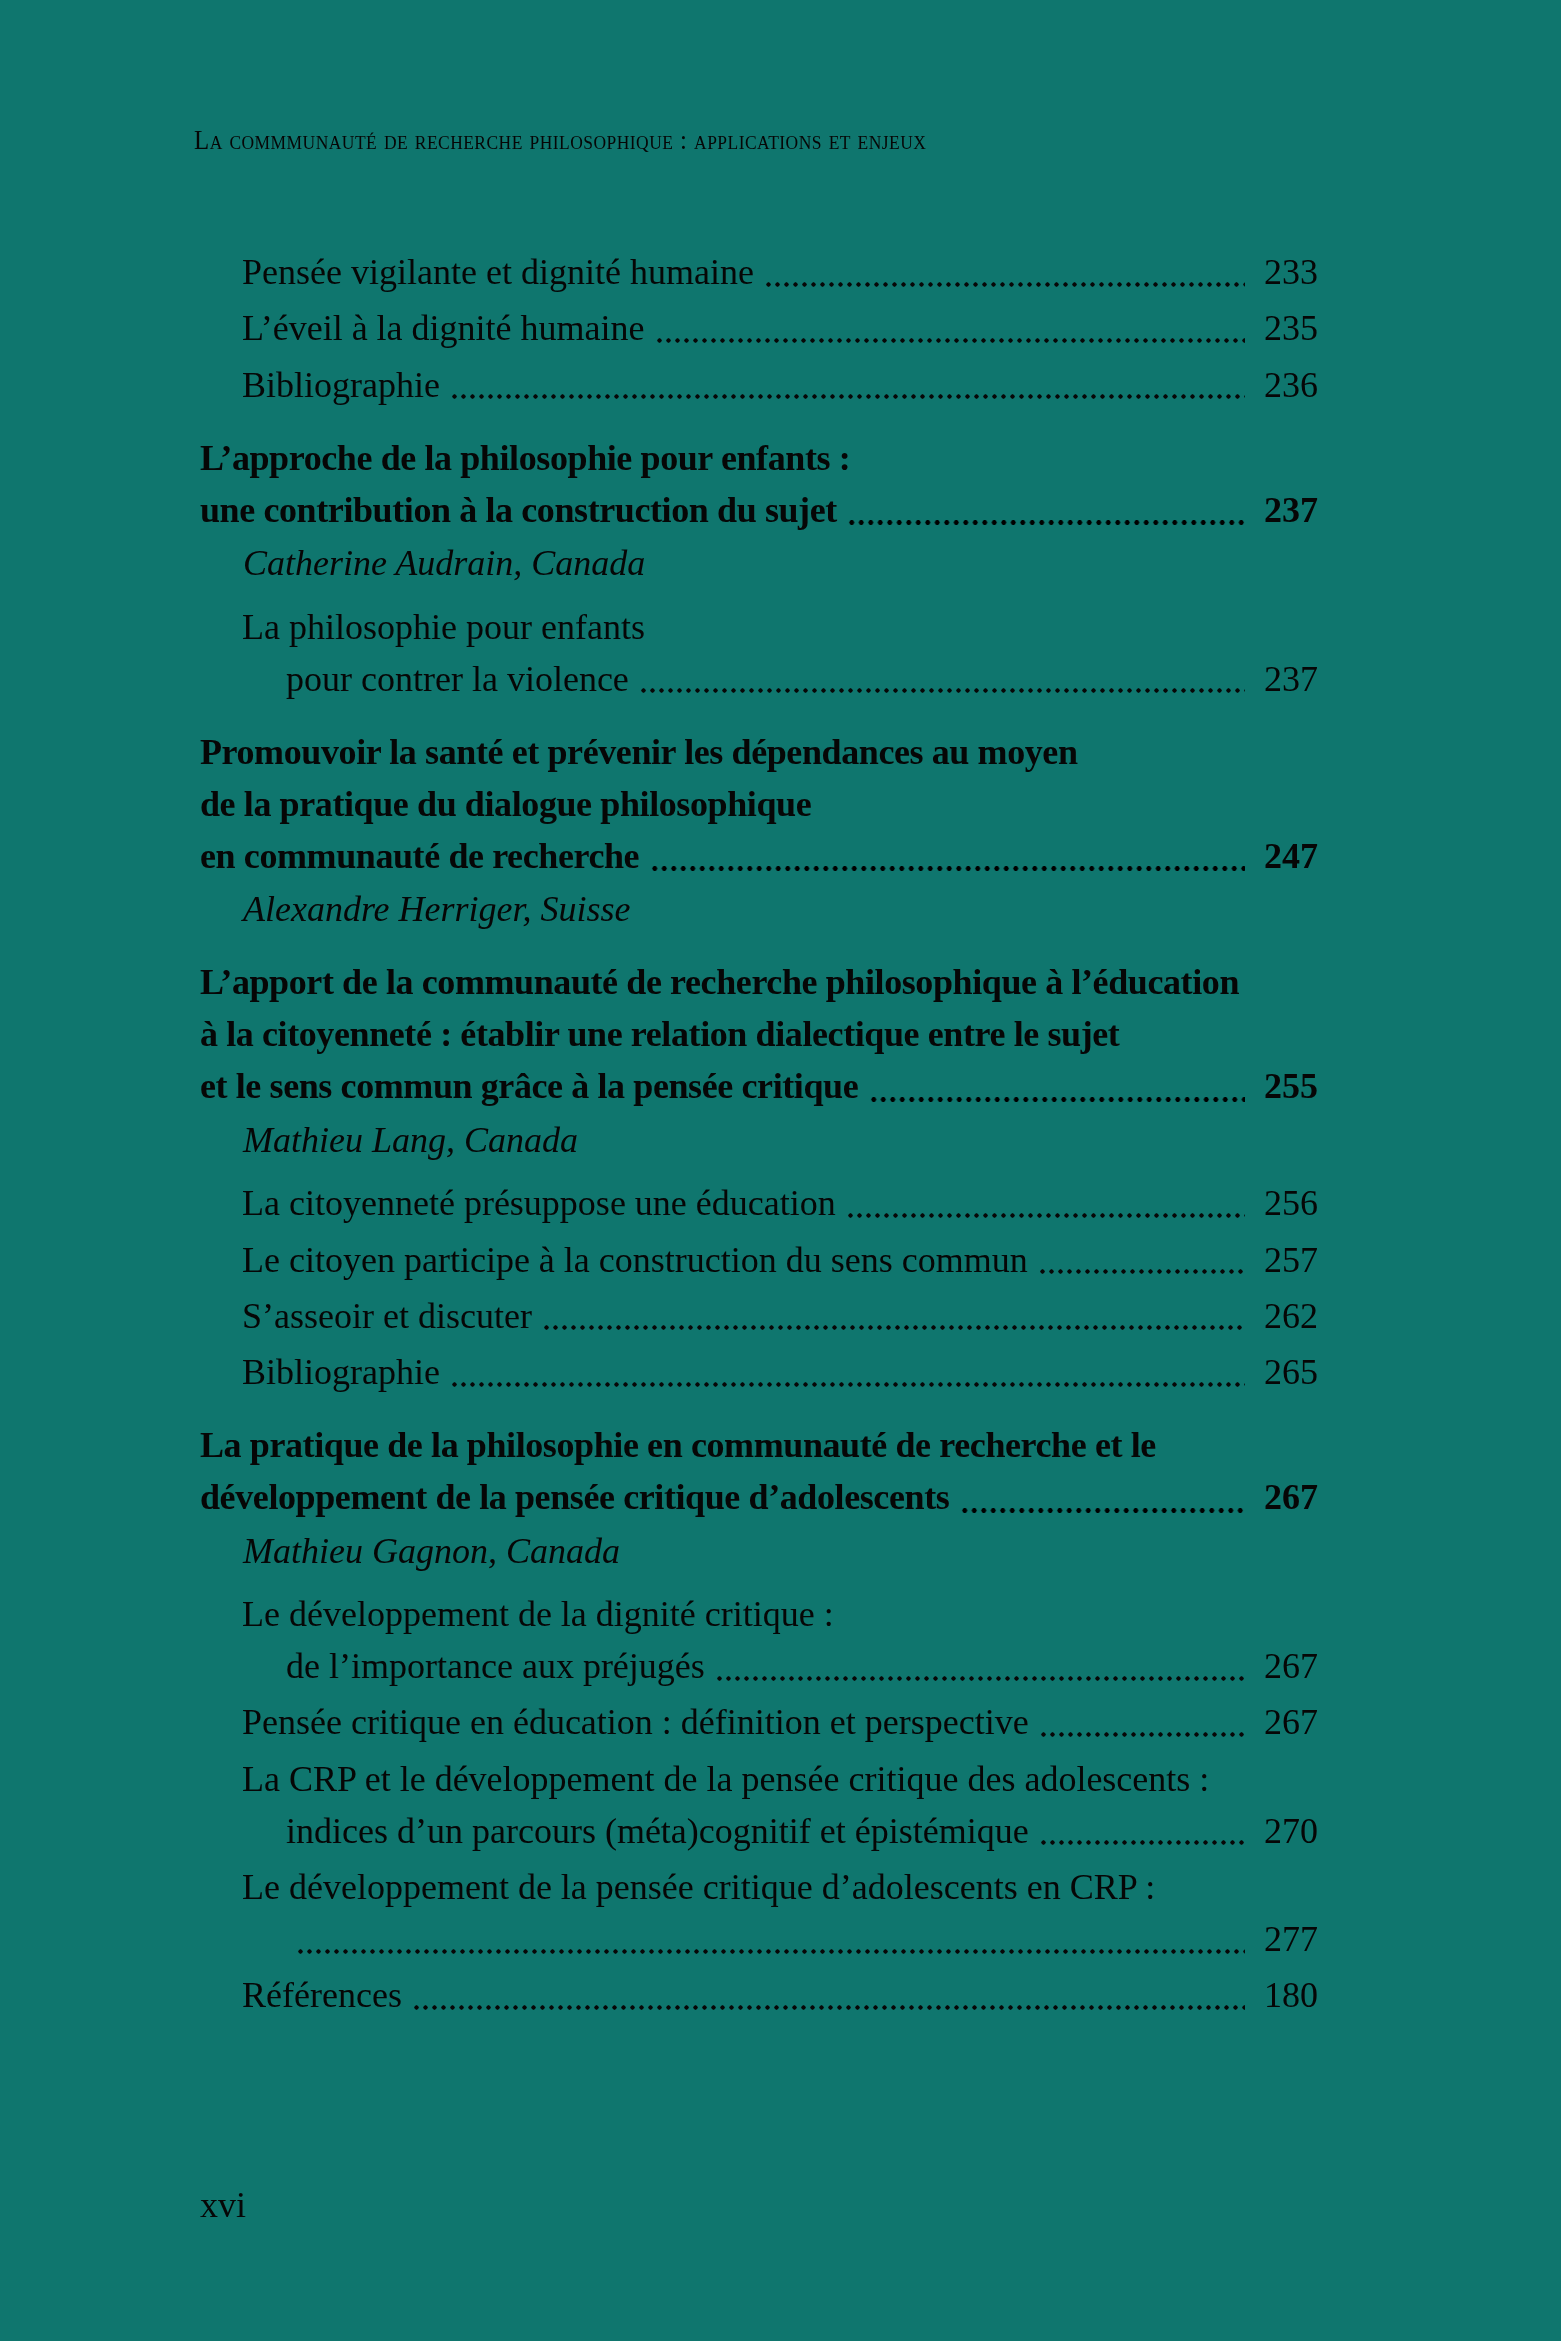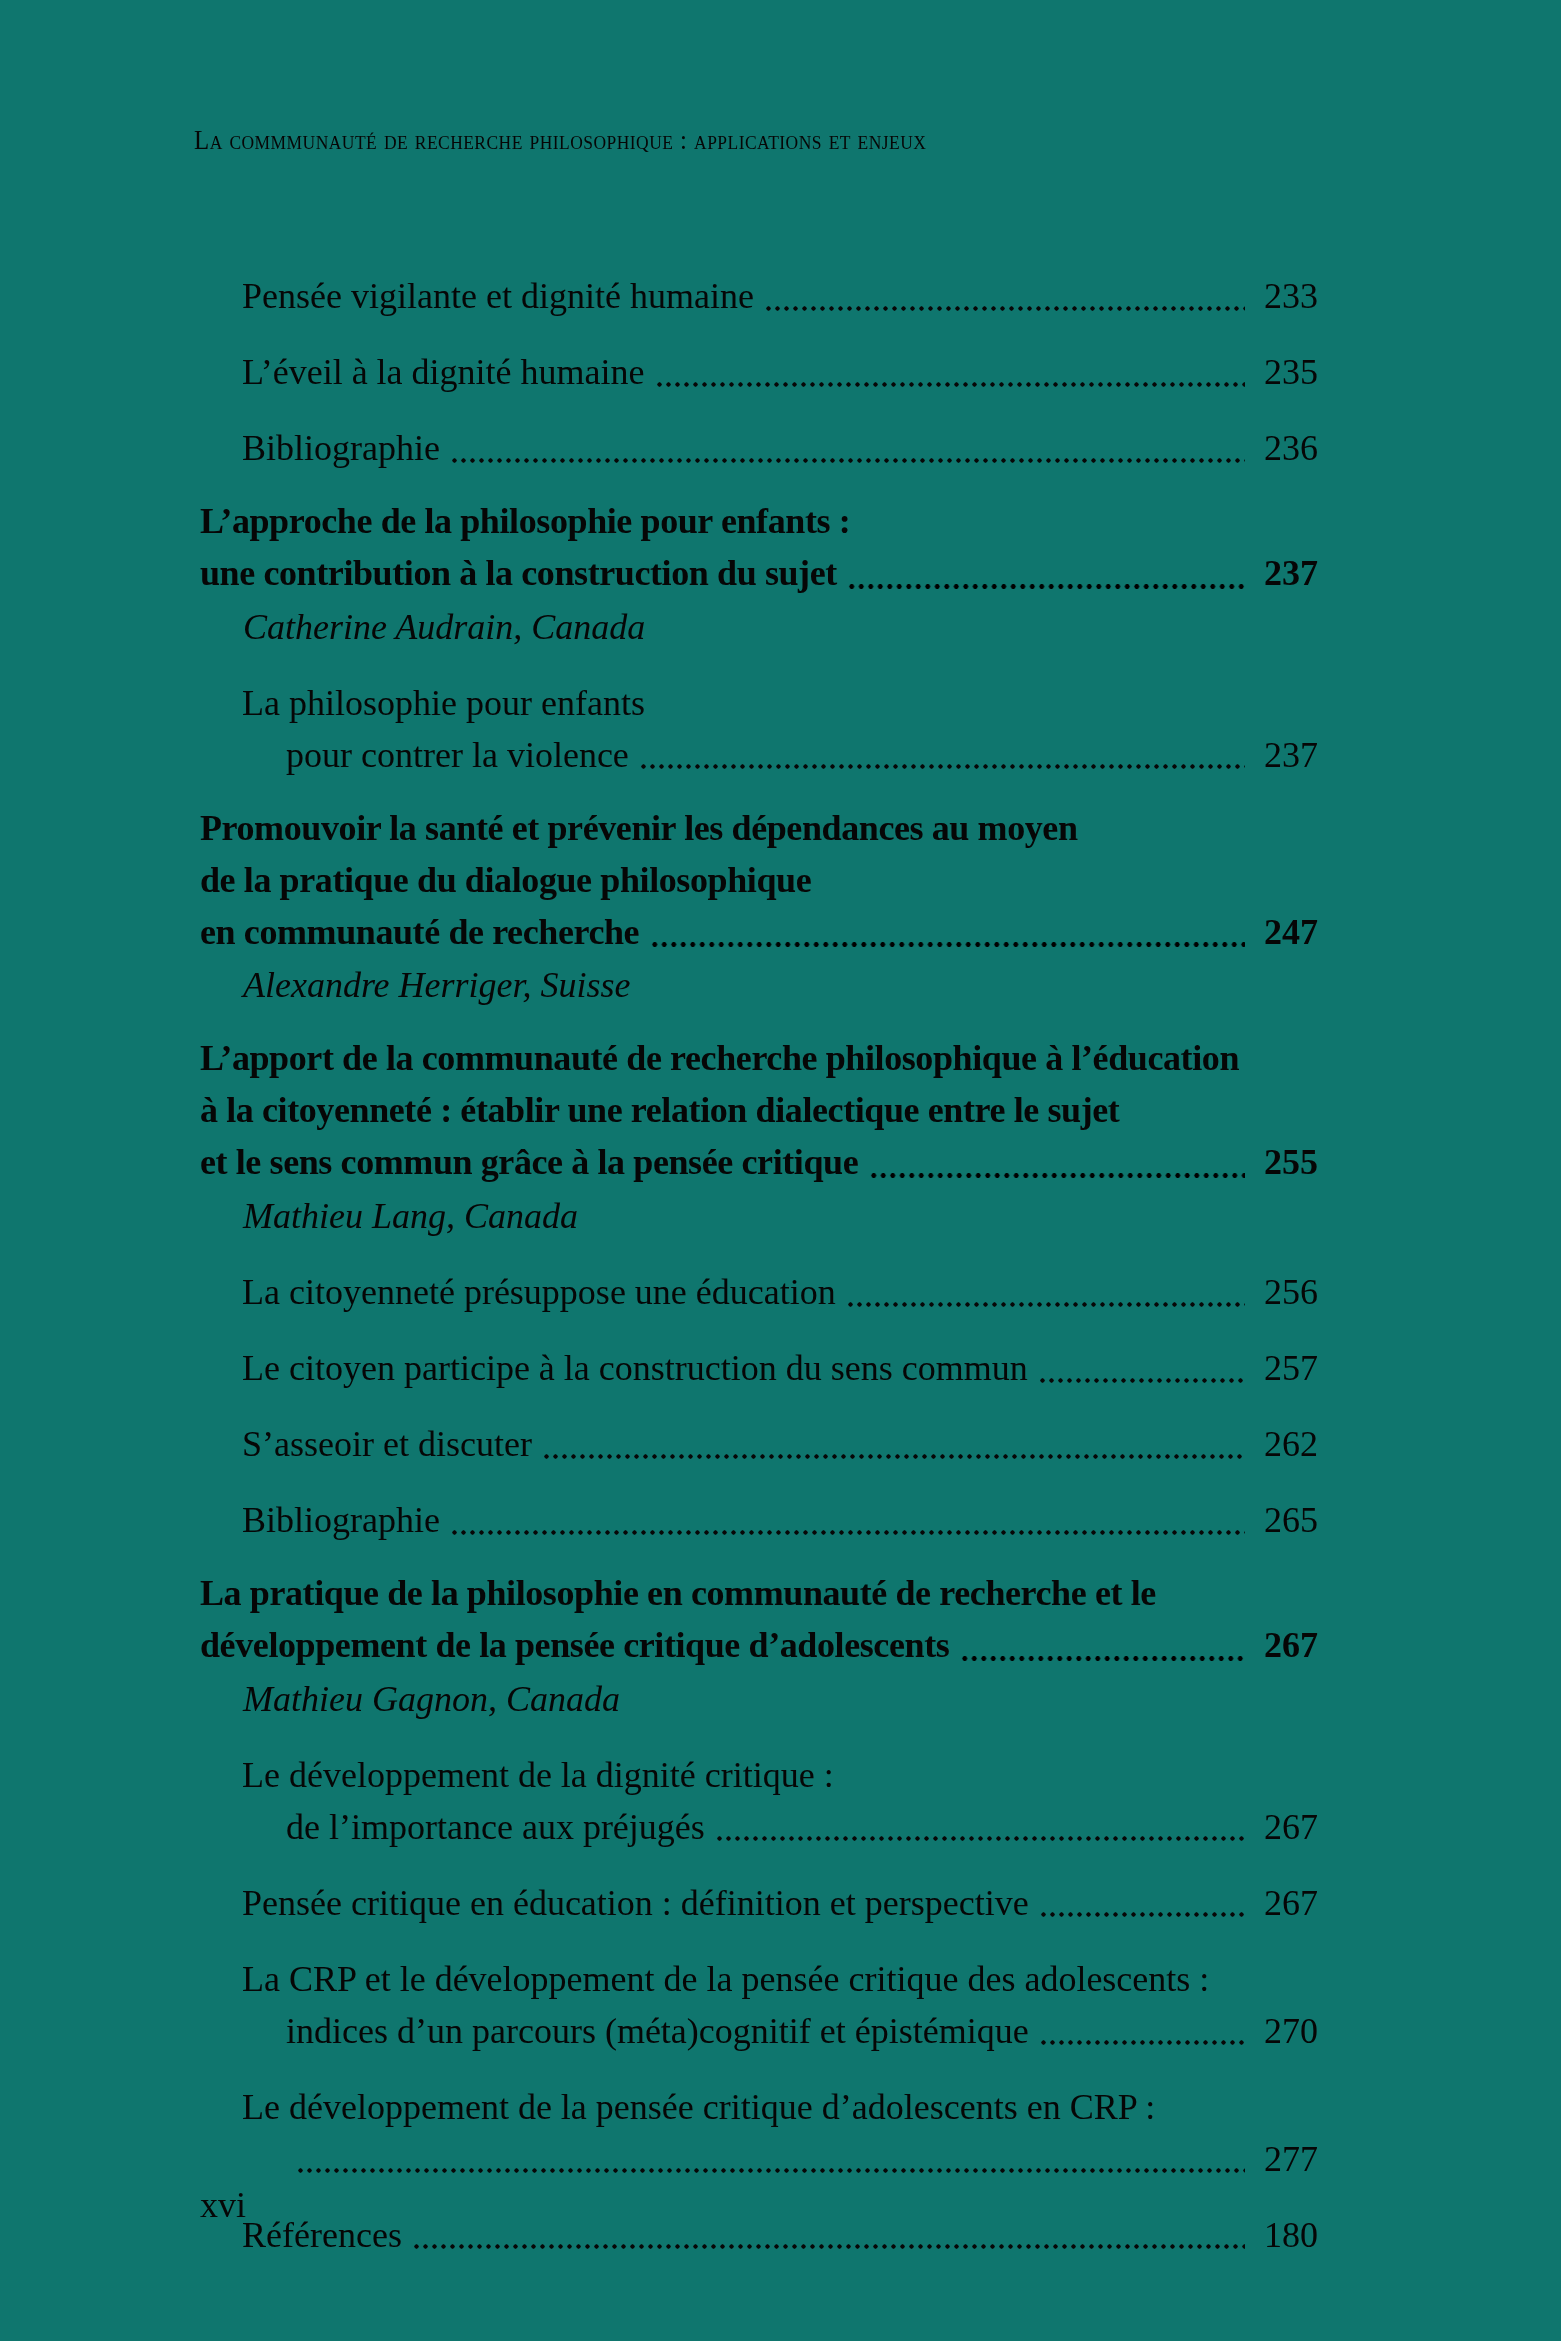"Pensée vigilante et dignité humaine" .entry { margin-top: 24px -> none }
